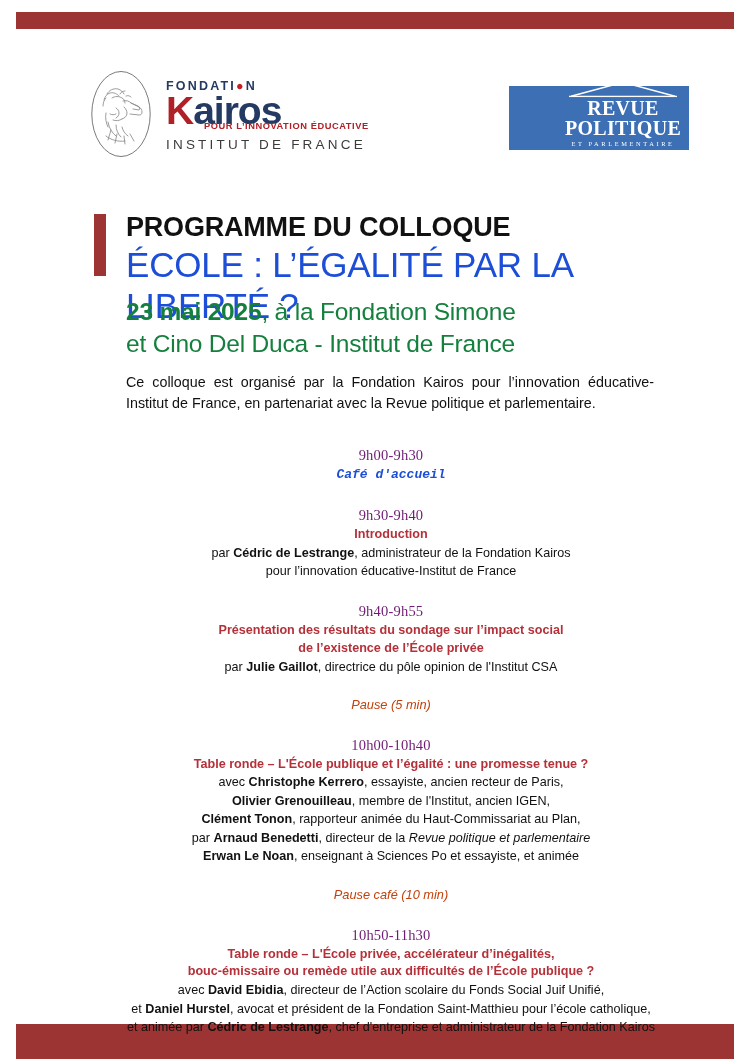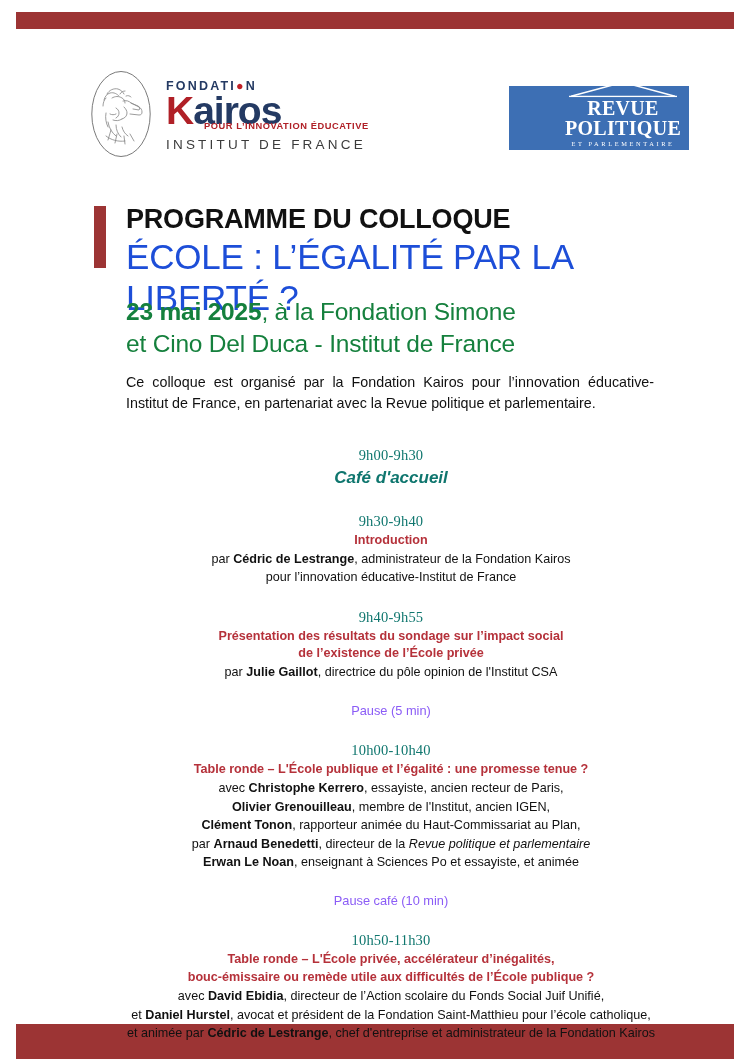"PROGRAMME DU COLLOQUE" .headline-block { top: 192px -> 200px }
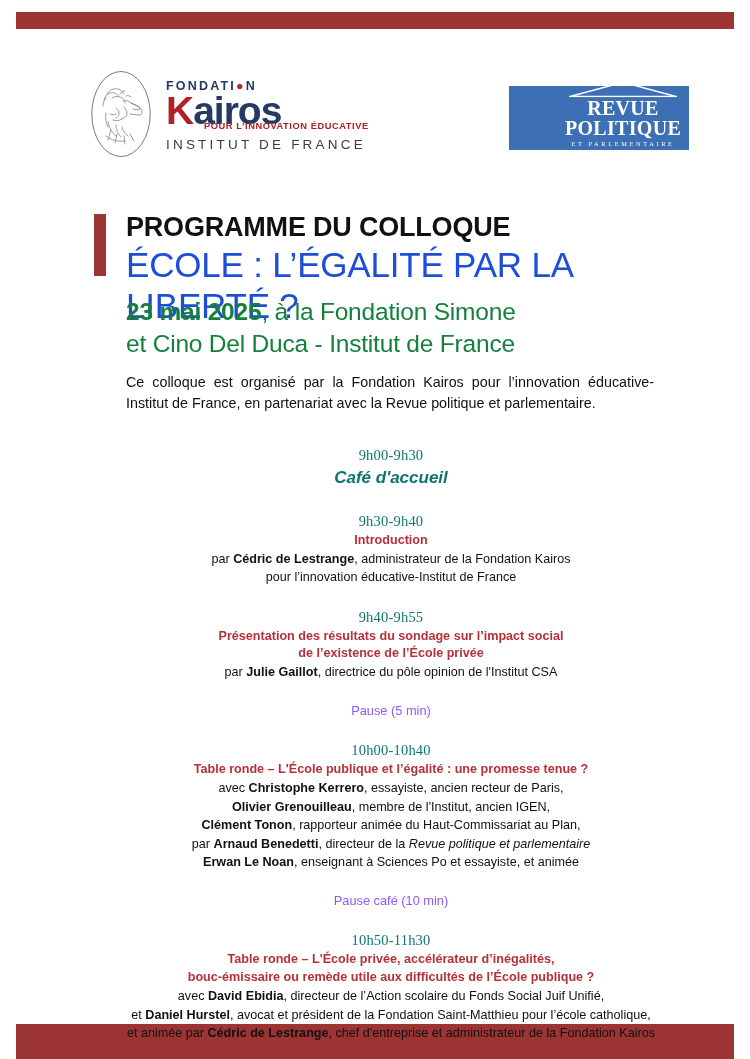"9h00-9h30" .p-time { color: #0f766e -> #701a75 }
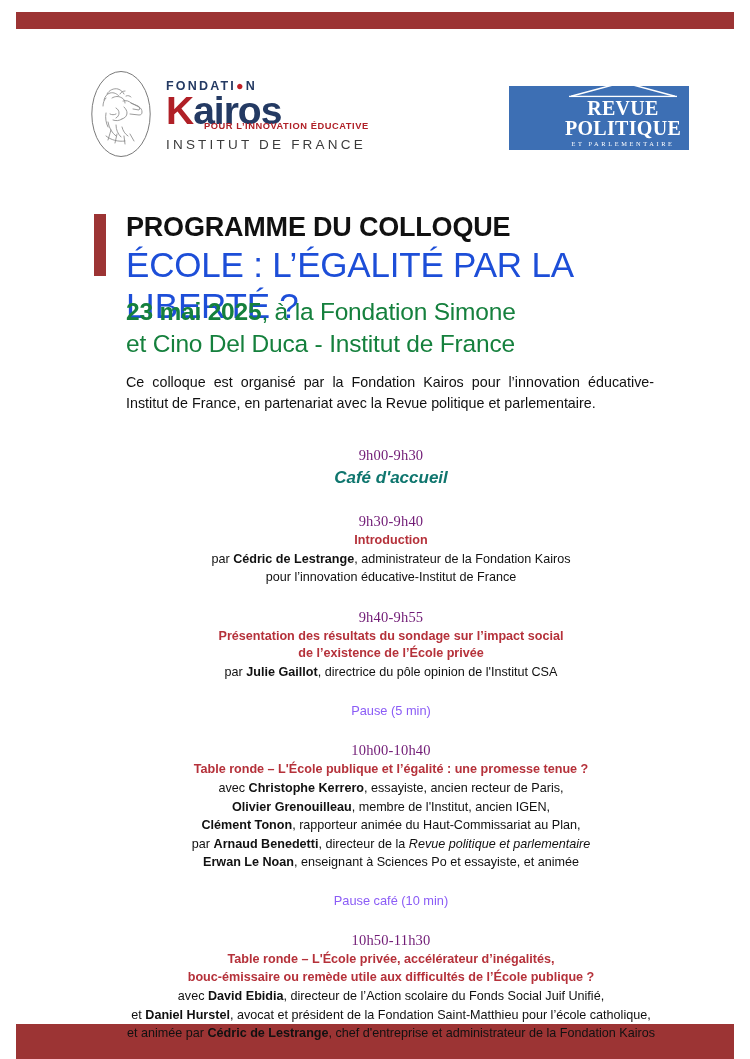"Café d'accueil" .p-title-black-i { color: #0f766e -> #1d4ed8; font-family: none -> Liberation Mono, monospace; font-size: 17px -> 13px }
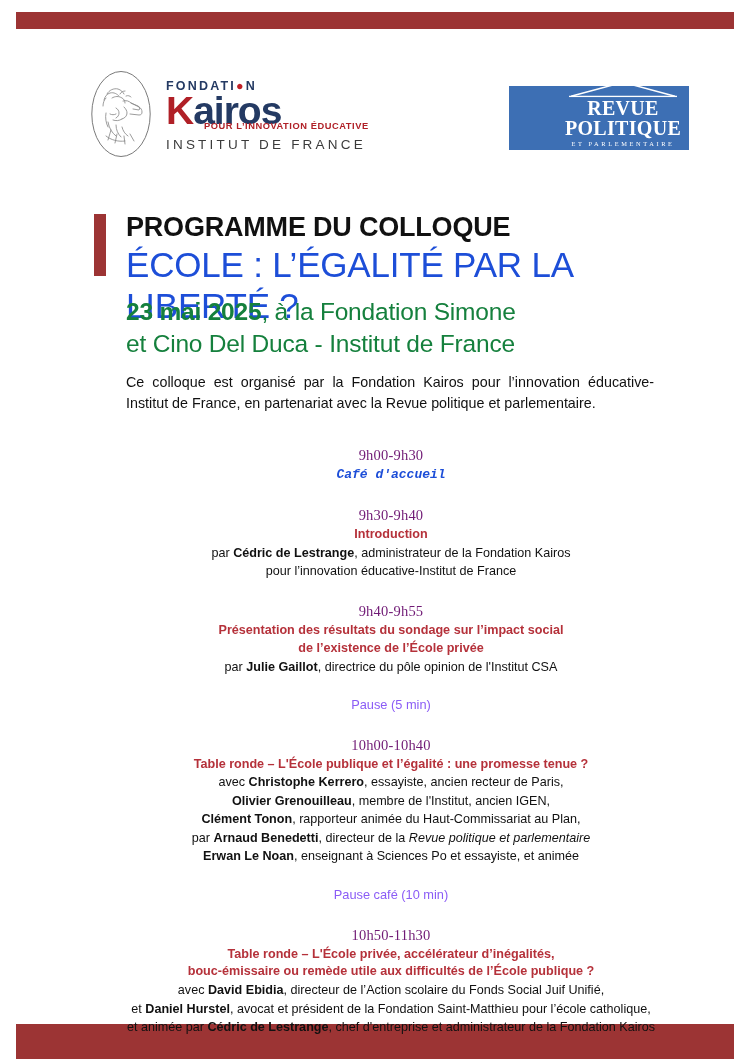"Pause (5 min)" .p-pause { color: #8b5cf6 -> #c2410c; font-style: none -> italic }
